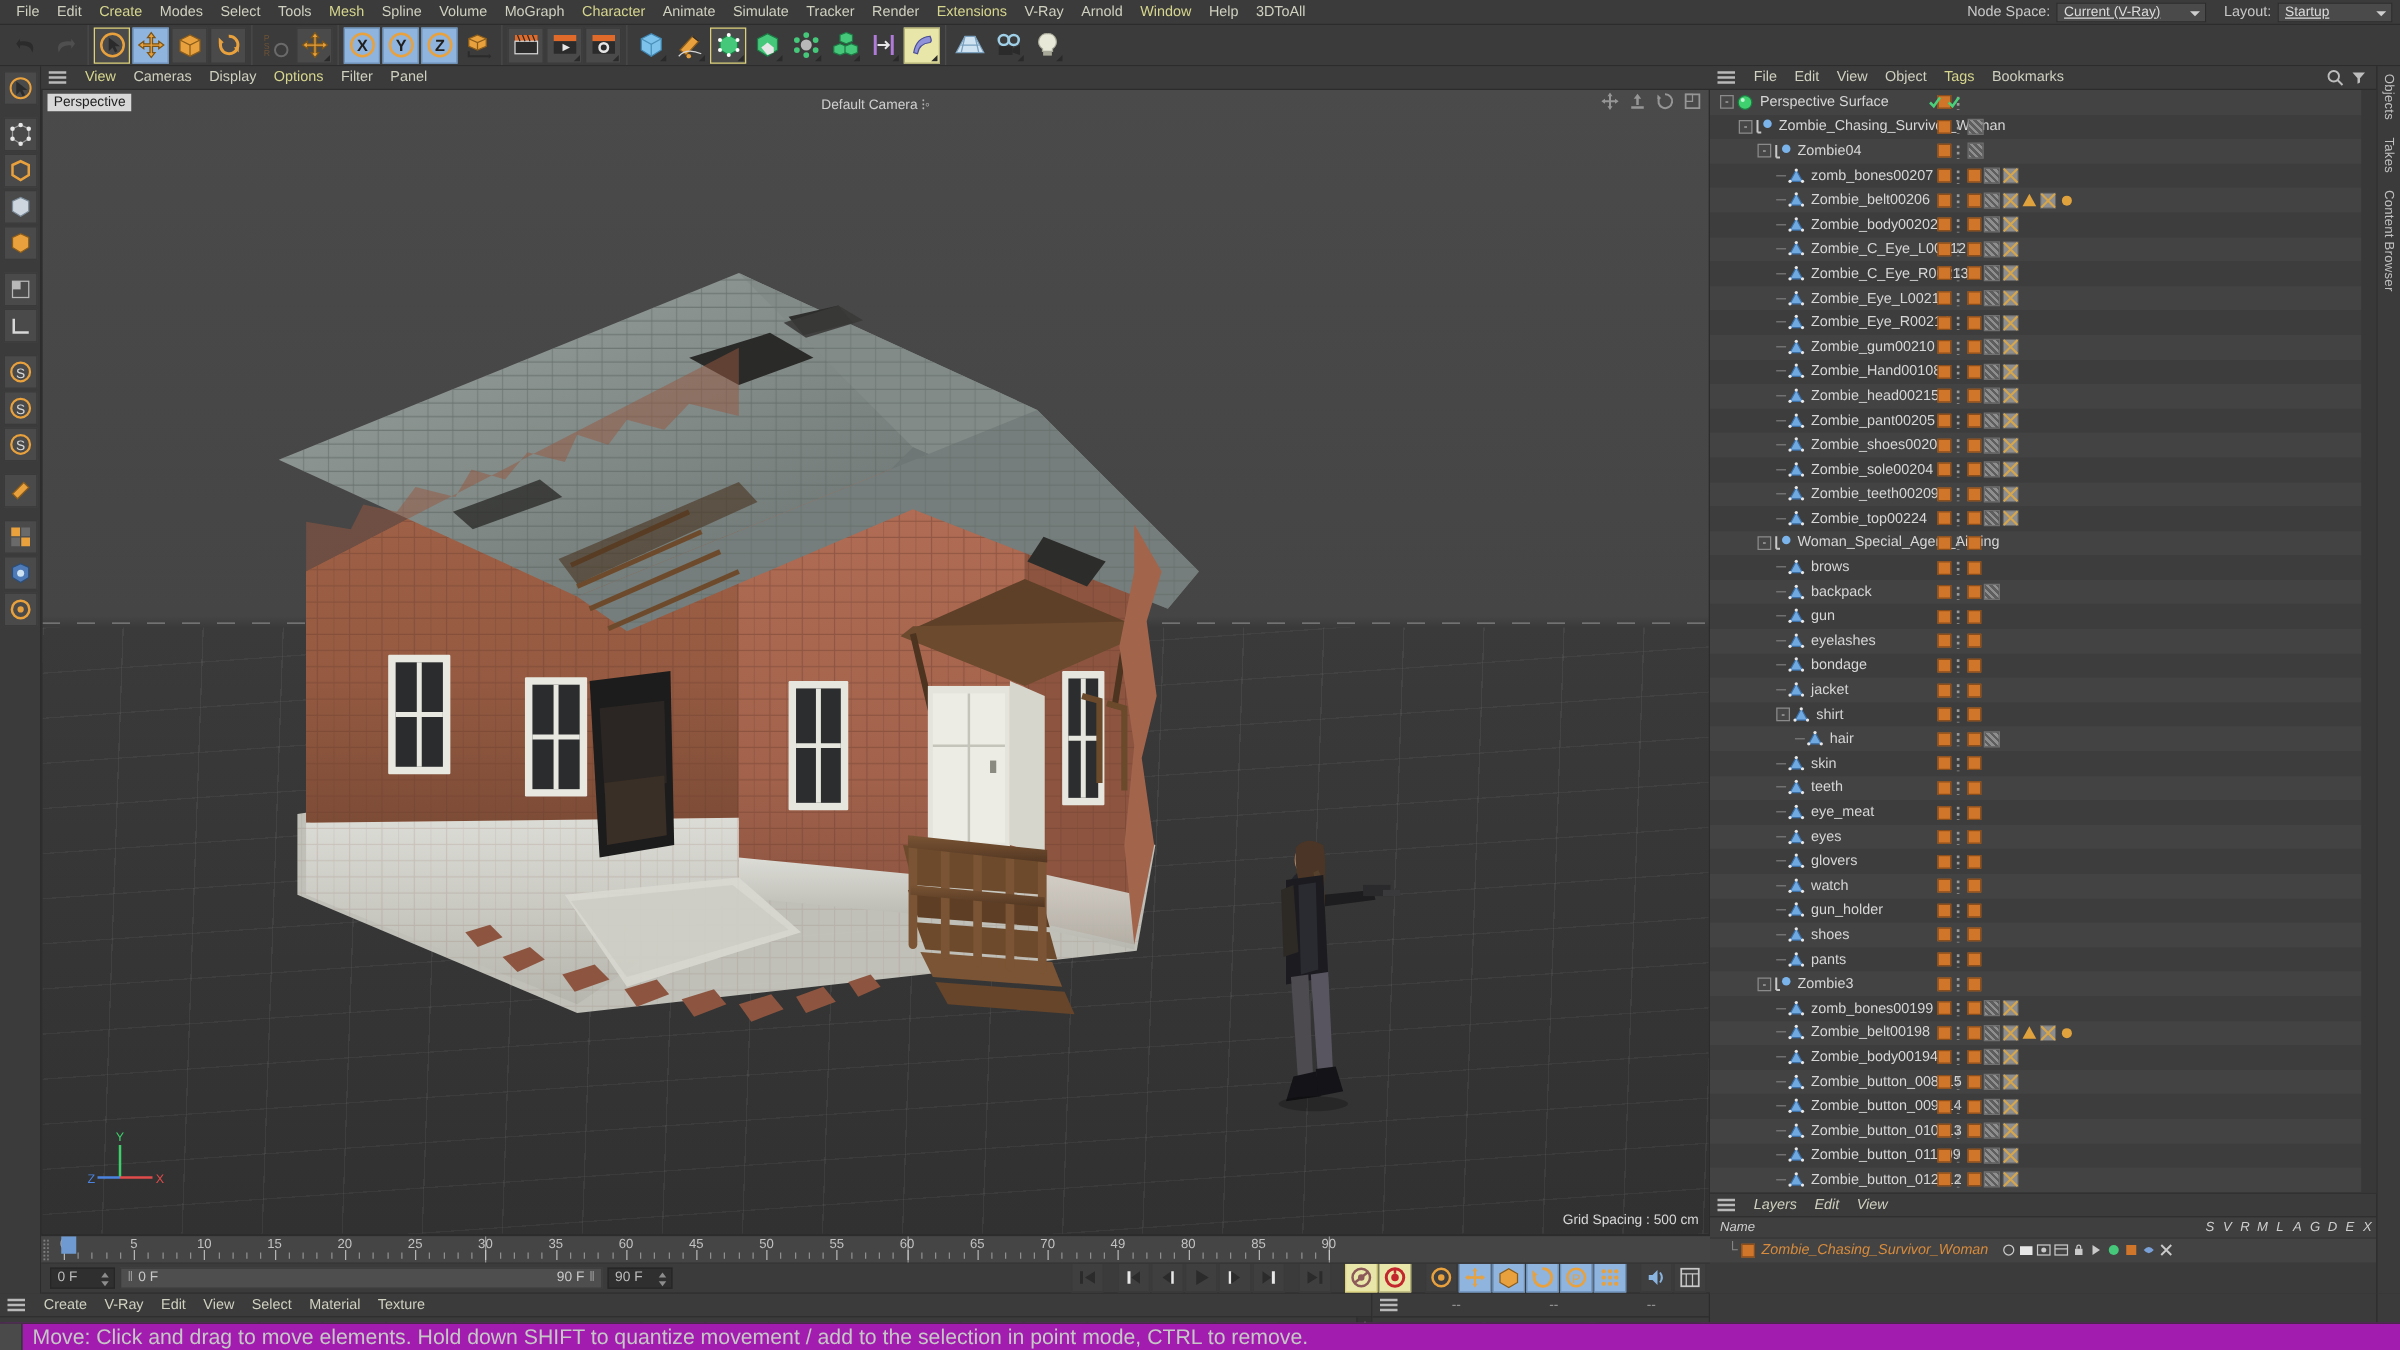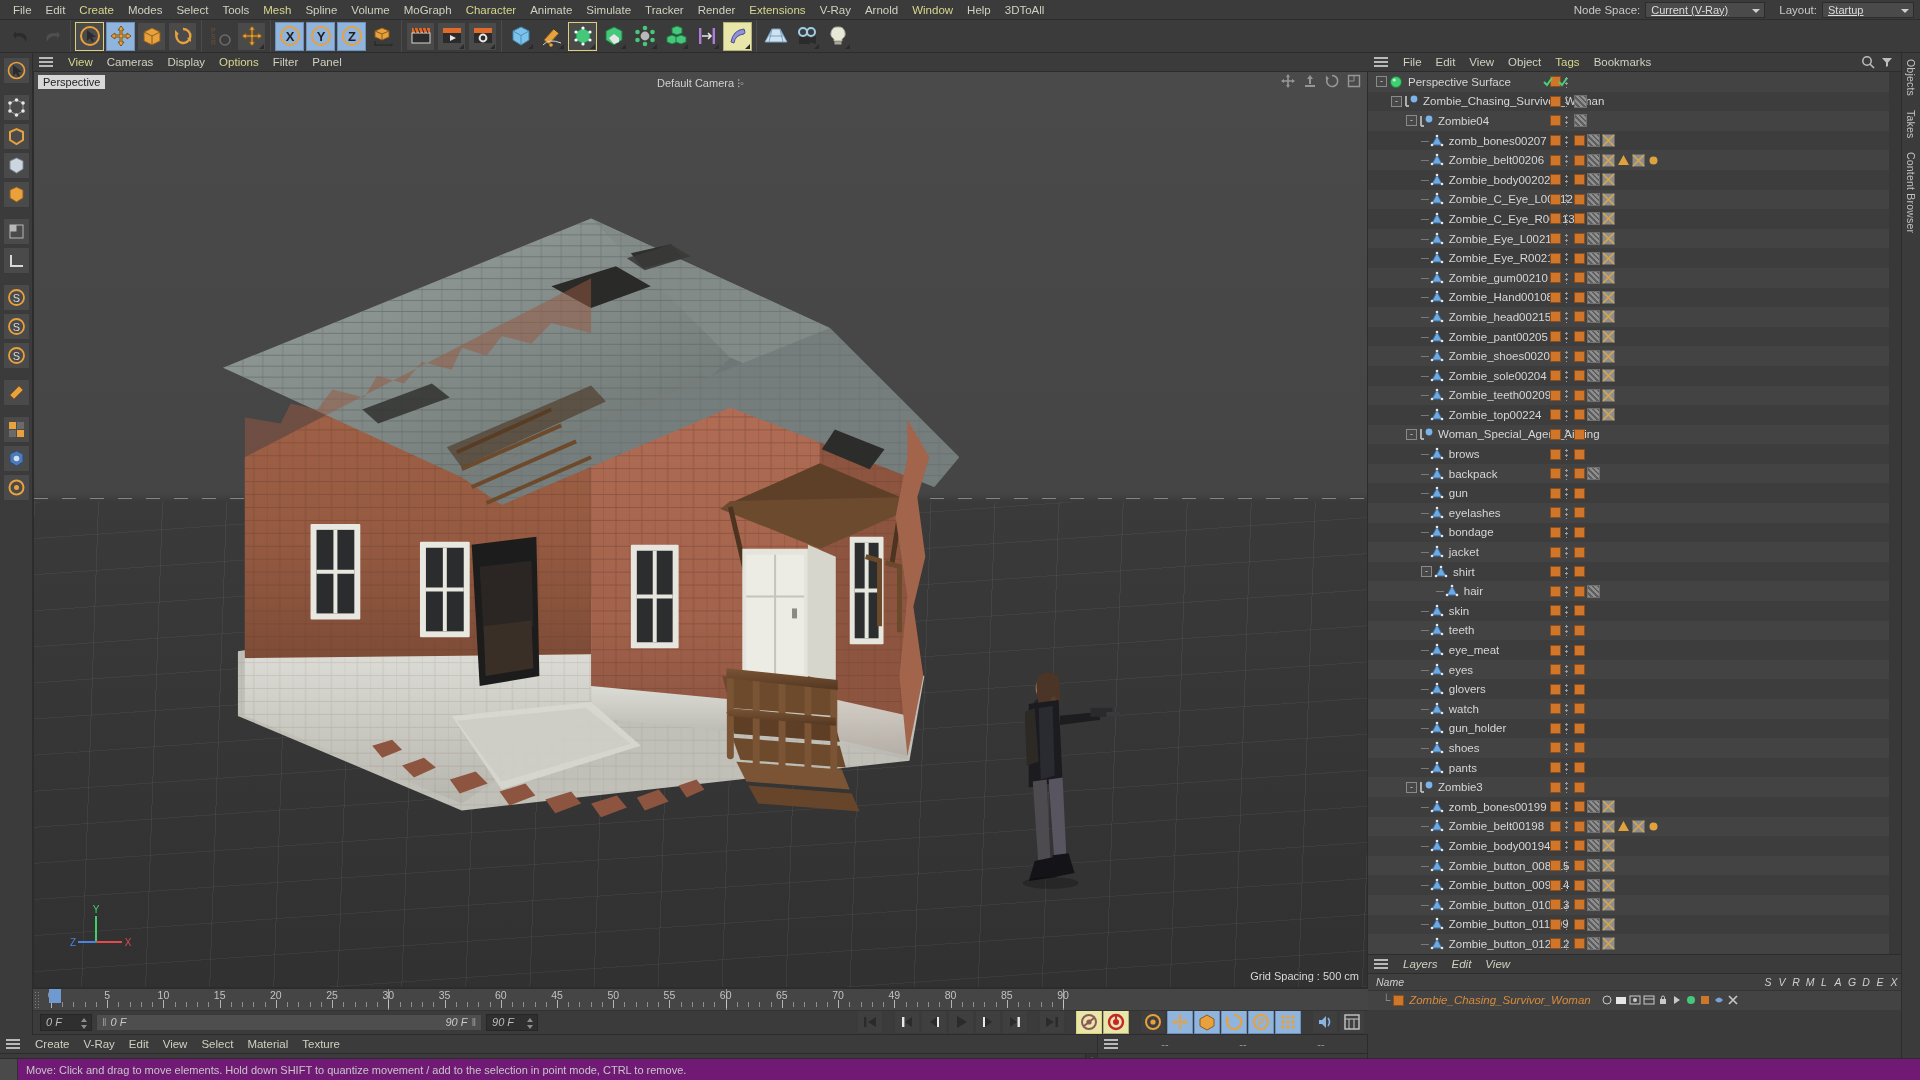"0 F" #tlbar { font-style: italic -> none }
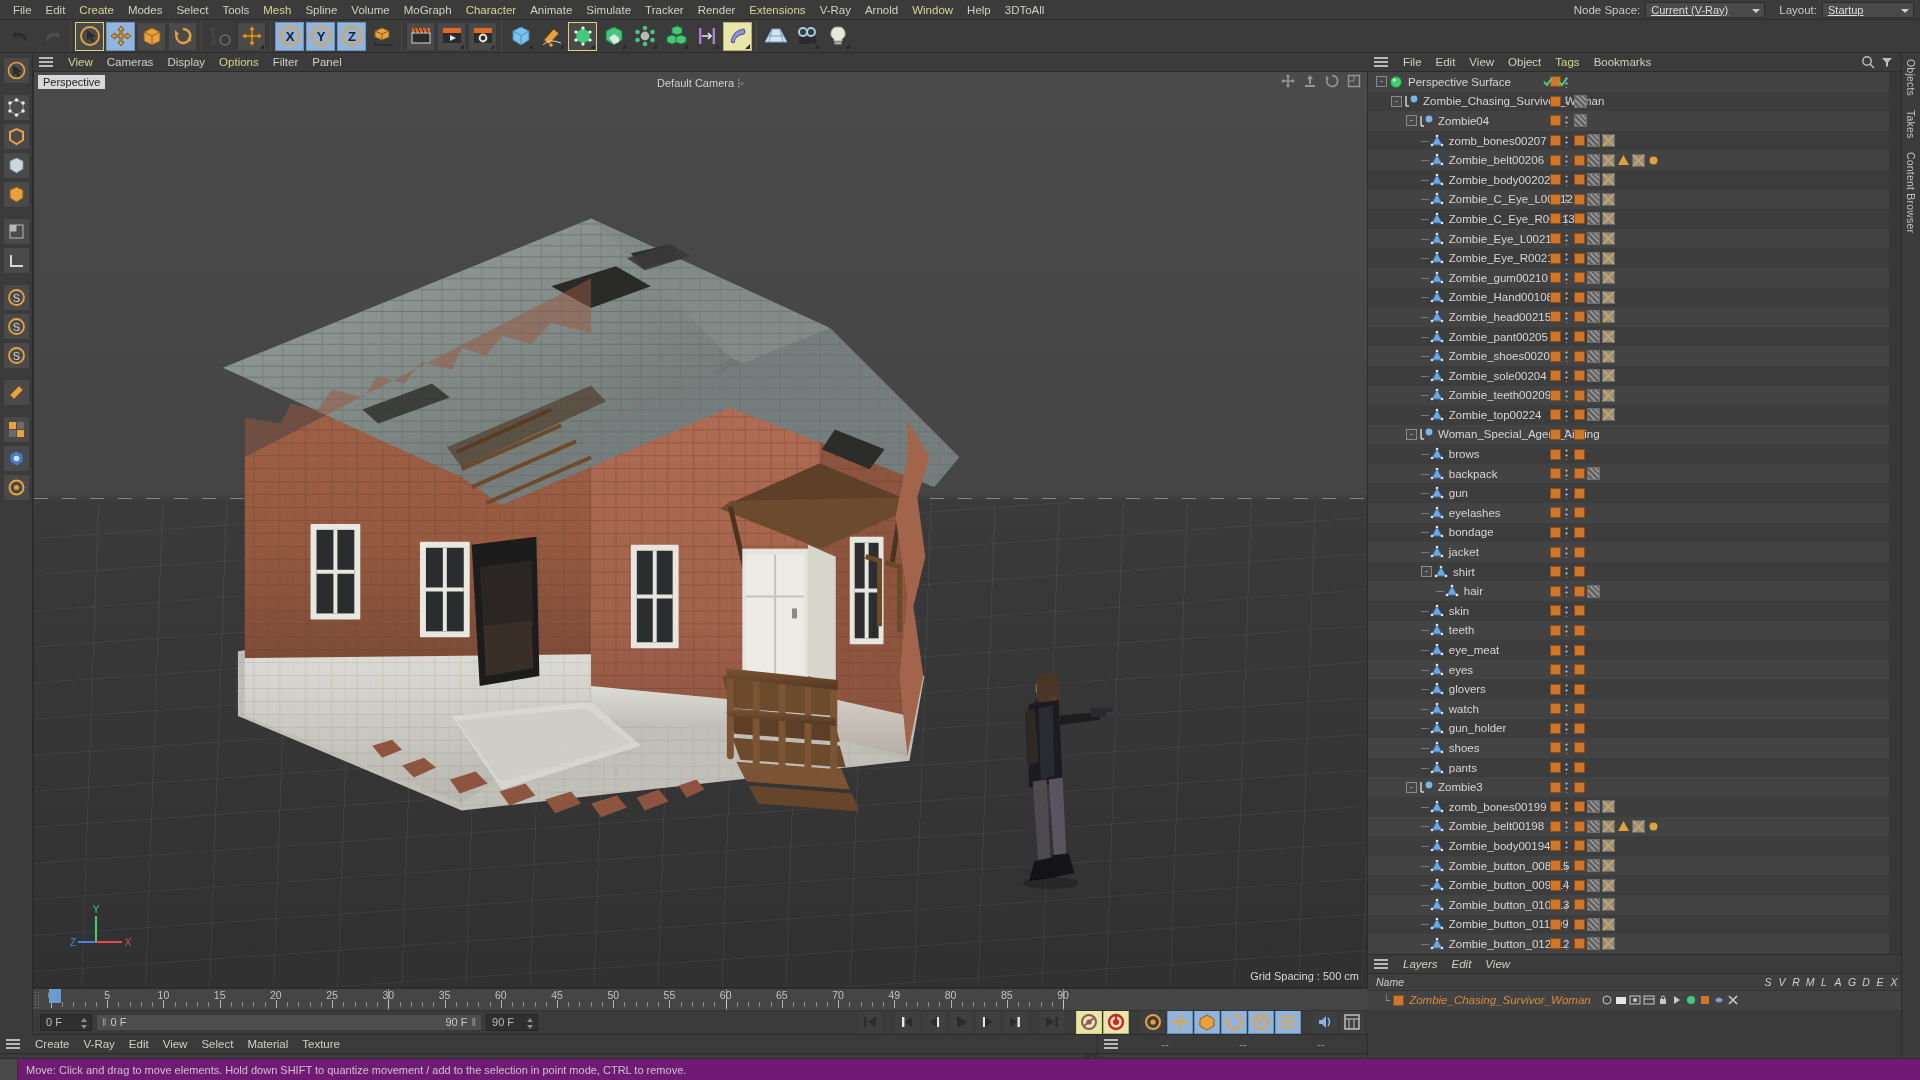"Move: Click and drag to" #statusbar { background: #701a75 -> #a21caf; font-size: 11px -> 17px }
